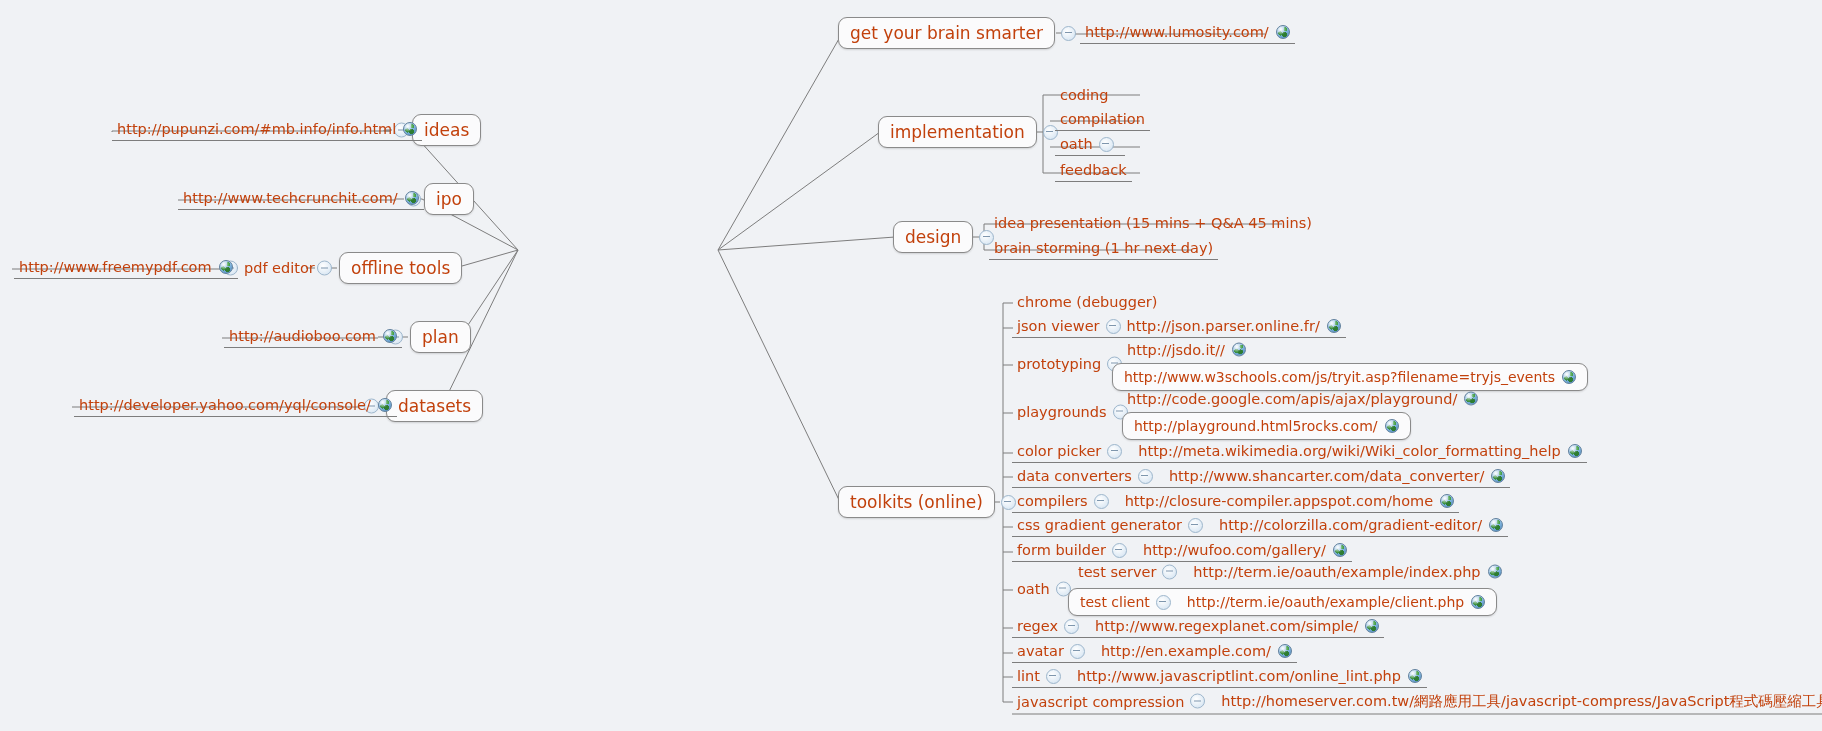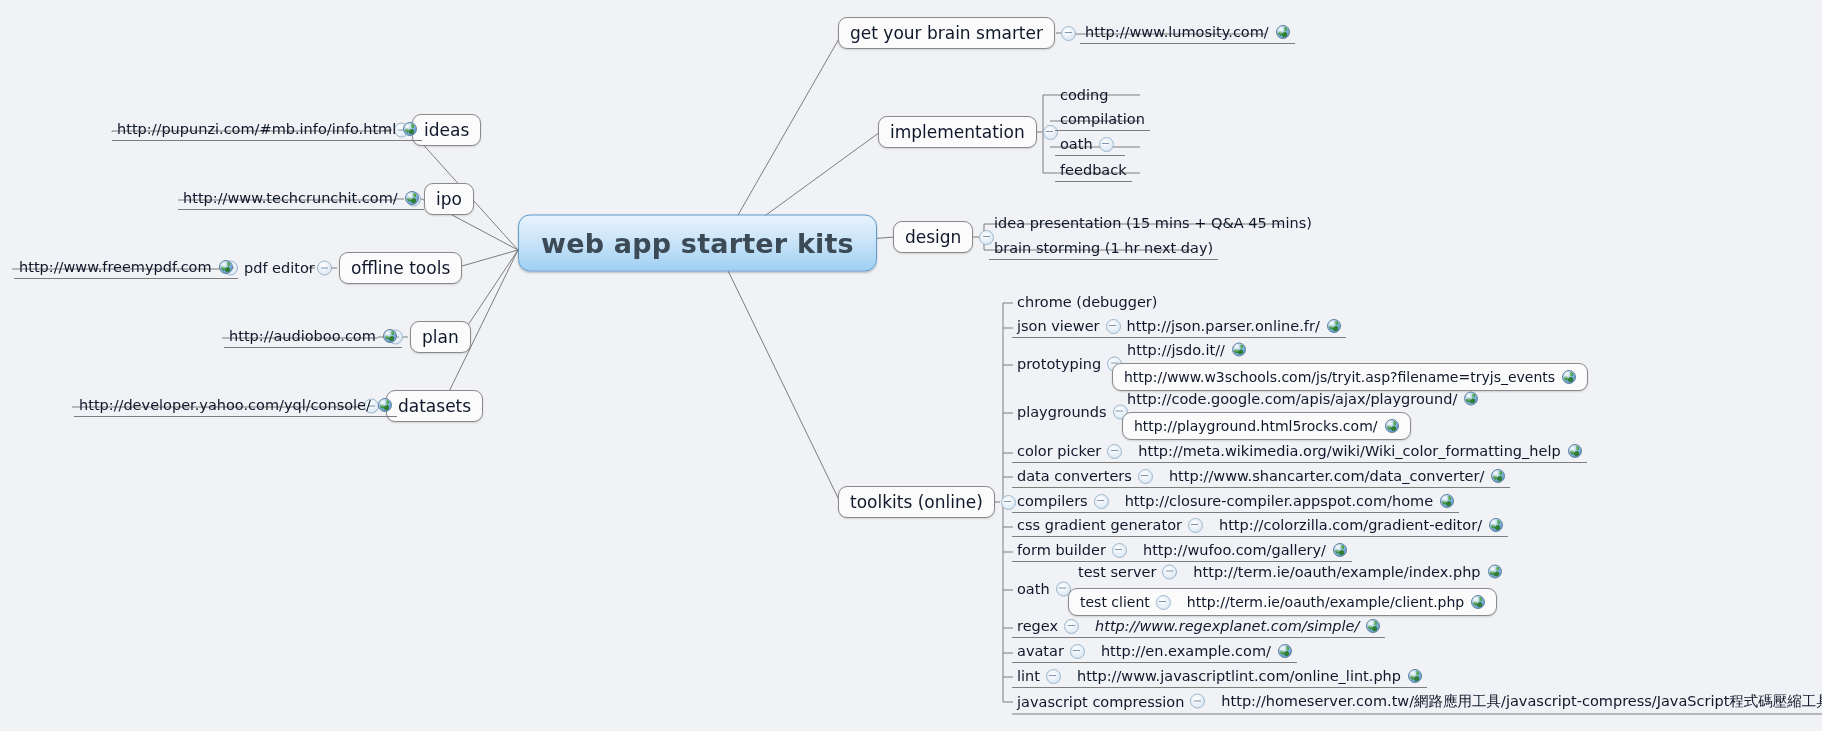"get your brain smarter" .node { color: #0f172a -> #c2410c }
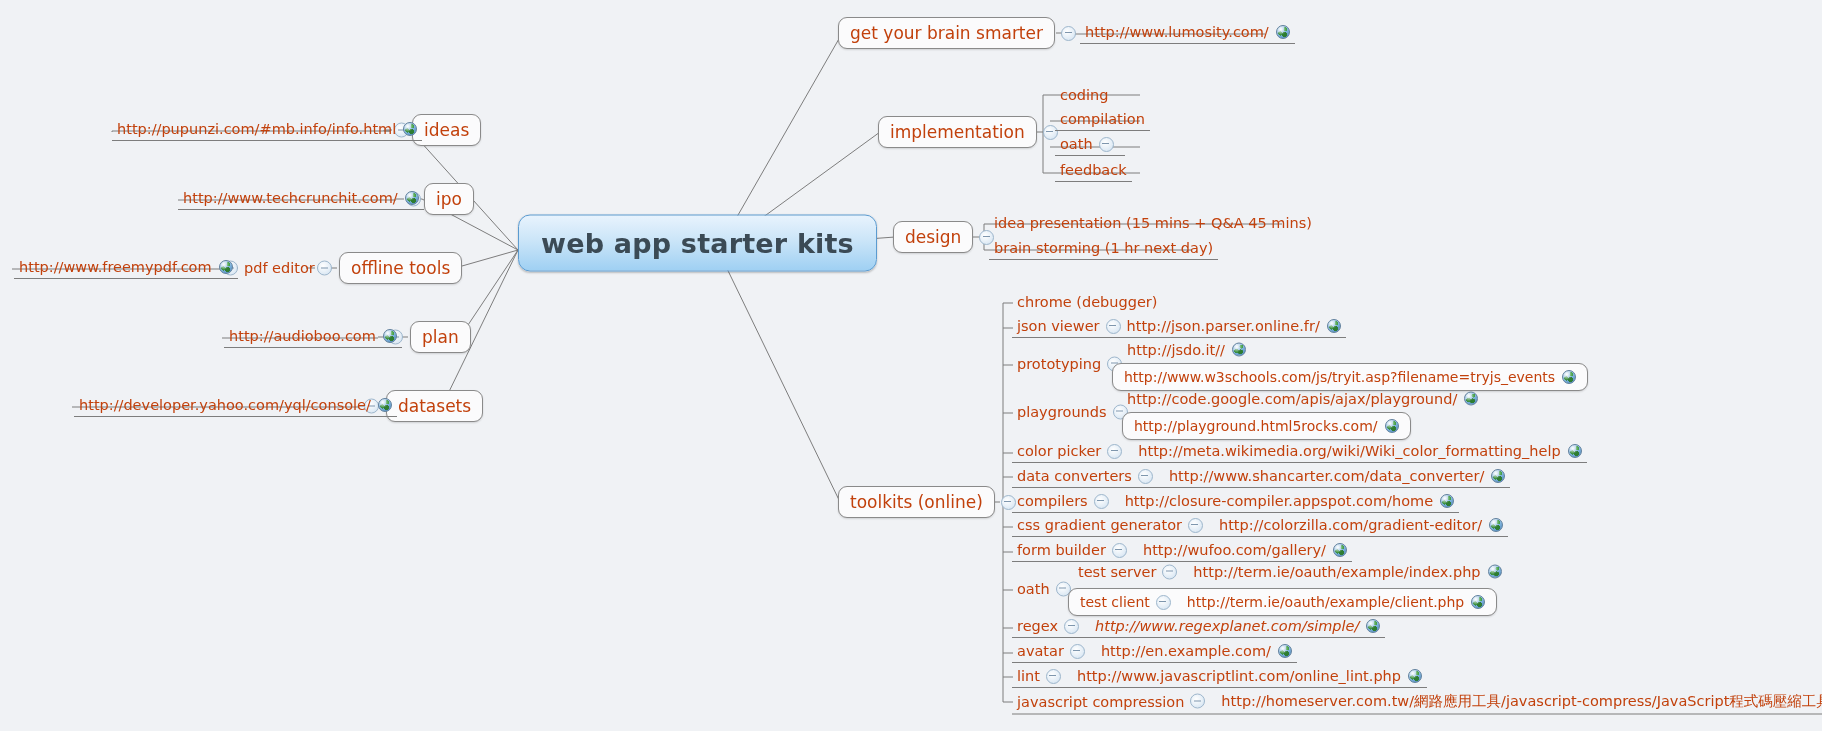"web app starter kits" div.node { html: <div> <span>web app starter kits</span> </div> -> none }
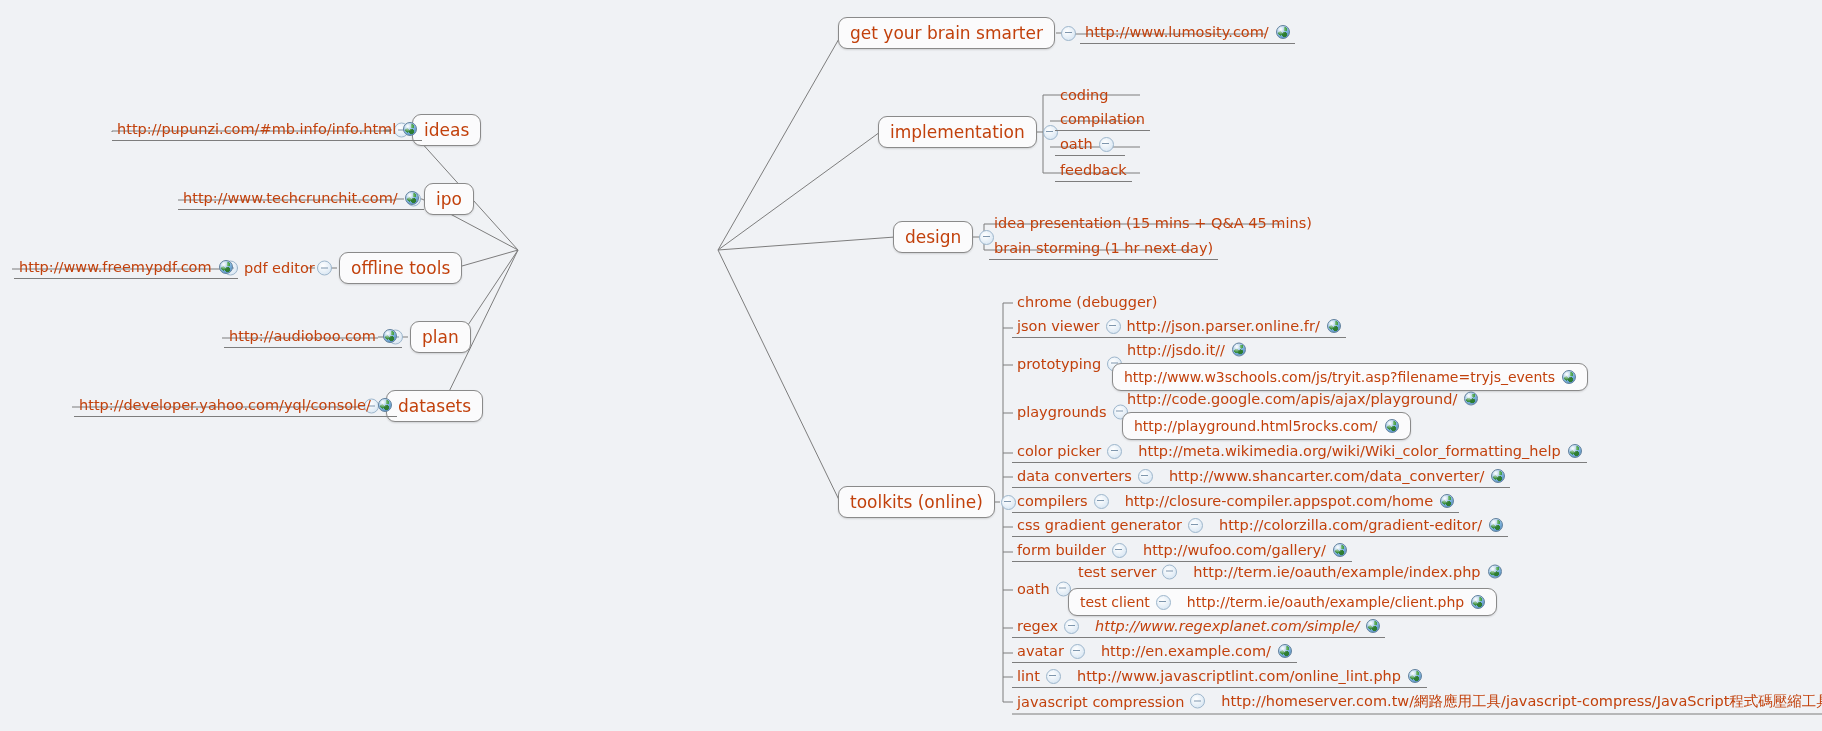"http://www.regexplanet.com/simple/" span.lbl { font-style: italic -> none }
